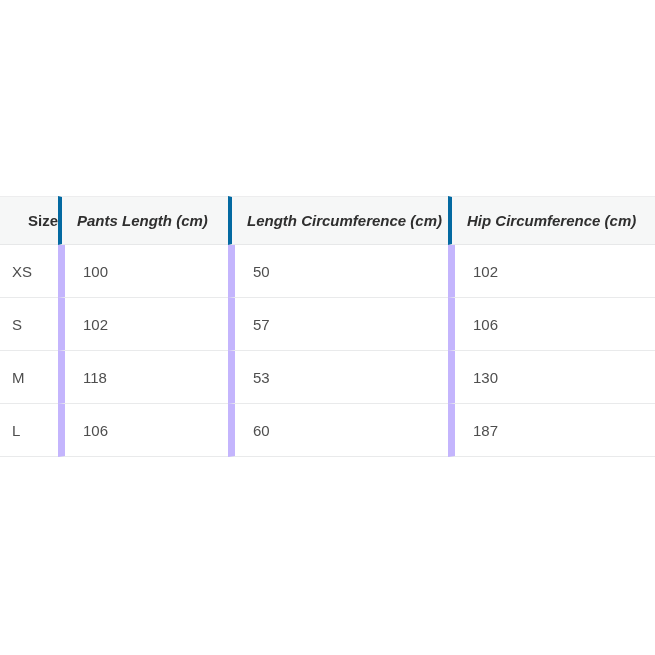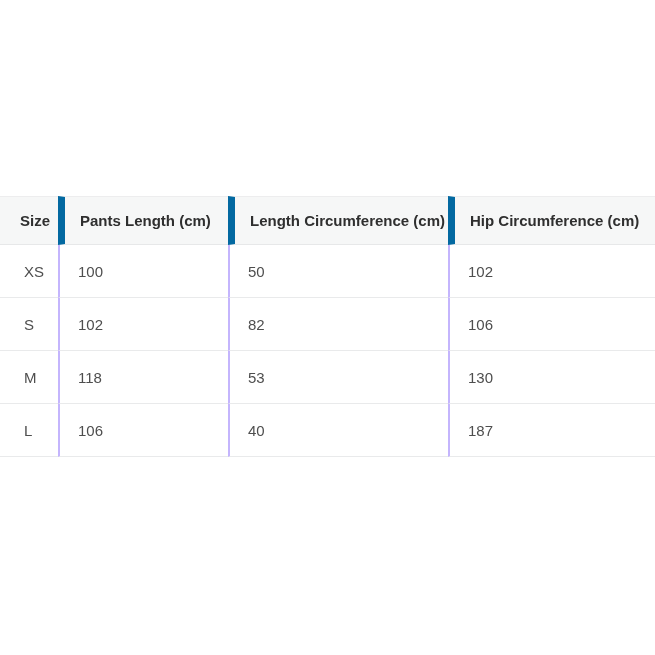"Size" table.size-chart th:first-child { padding-left: 20px -> 28px }
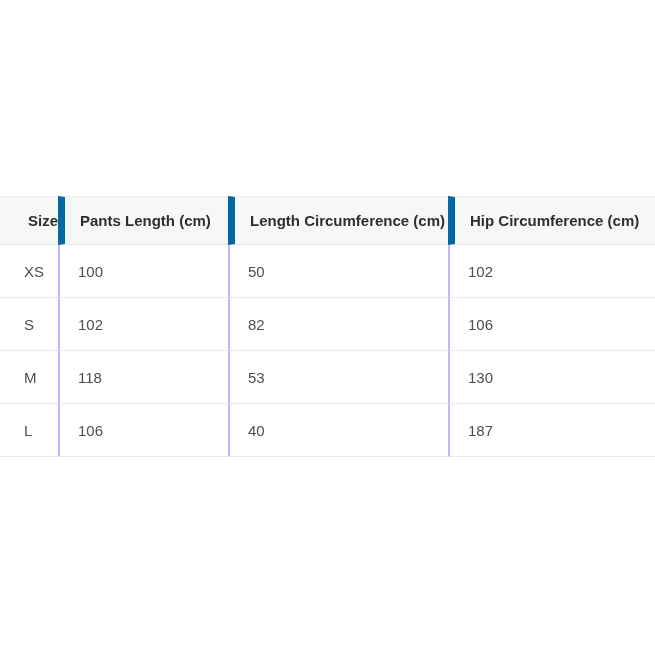"Pants Length (cm)" table.size-chart th + th { border-left: 7px solid #0369a1 -> 4px solid #0369a1; font-style: none -> italic }
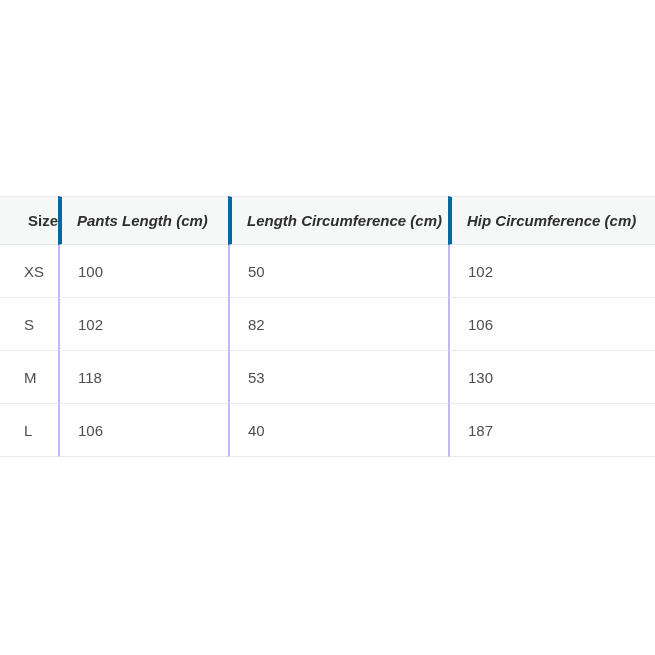"XS" table.size-chart td:first-child { padding-left: 24px -> 12px }
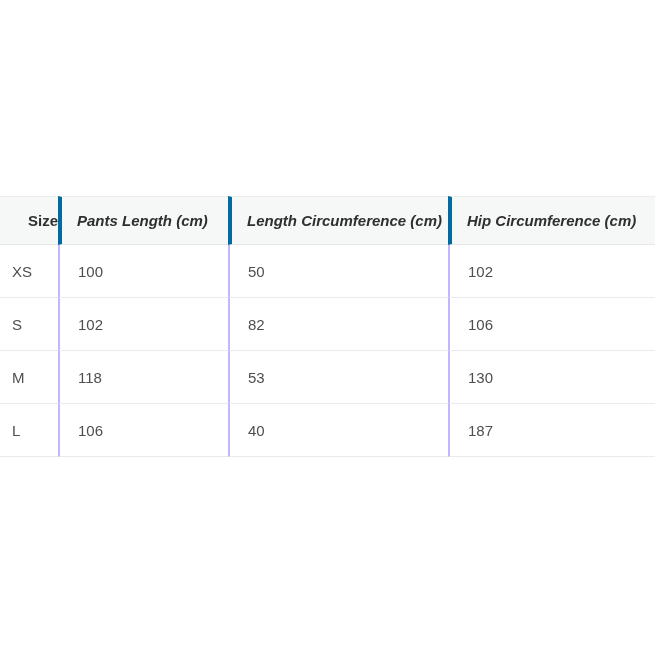"100" table.size-chart td + td { border-left: 2px solid #c4b5fd -> 7px solid #c4b5fd }
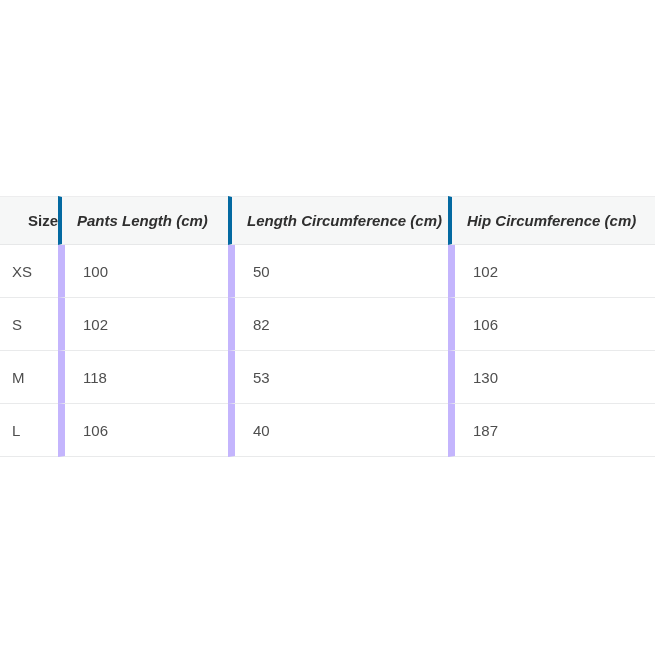"82" td { text: 82 -> 57 }
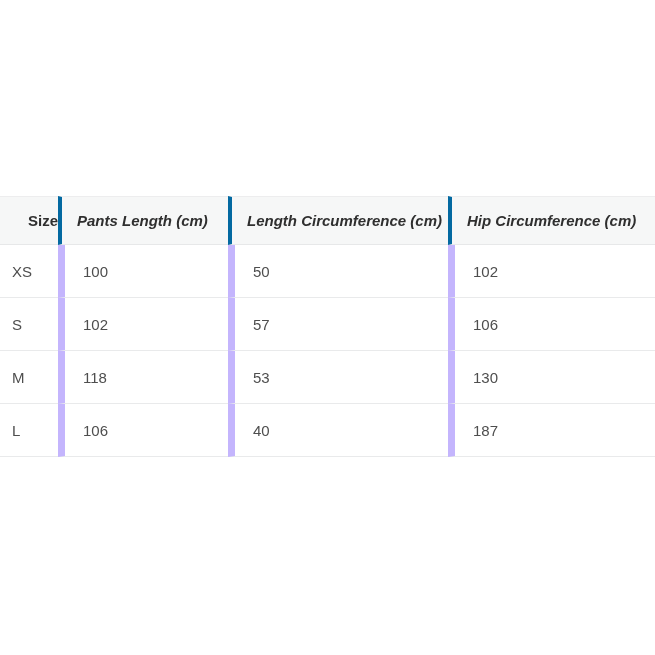"40" td { text: 40 -> 60 }
